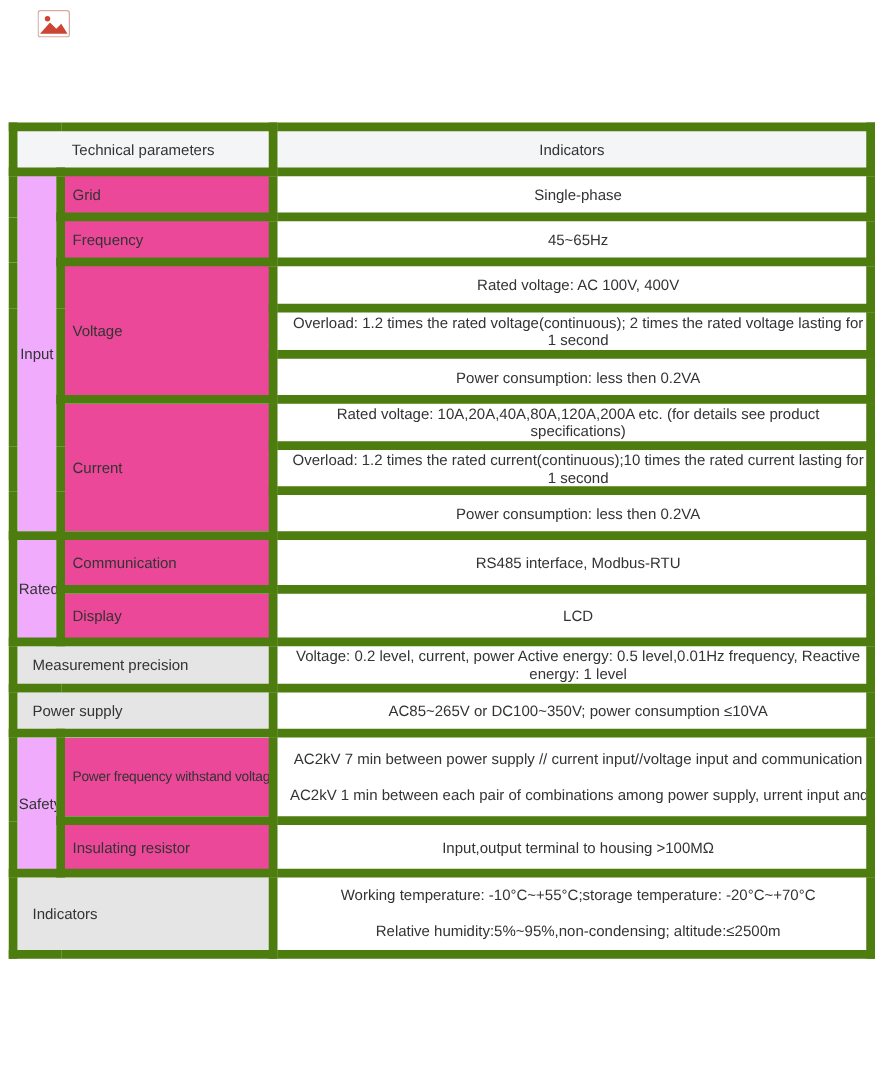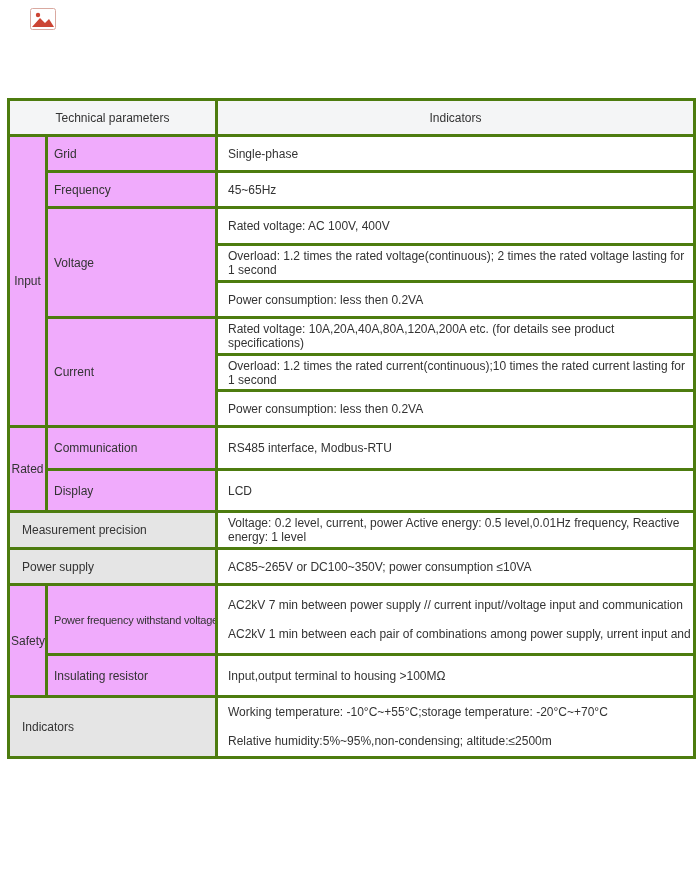"Technical parameters" .spec th, .spec td { border: 3px solid #4d7c0f -> 7px solid #4d7c0f }
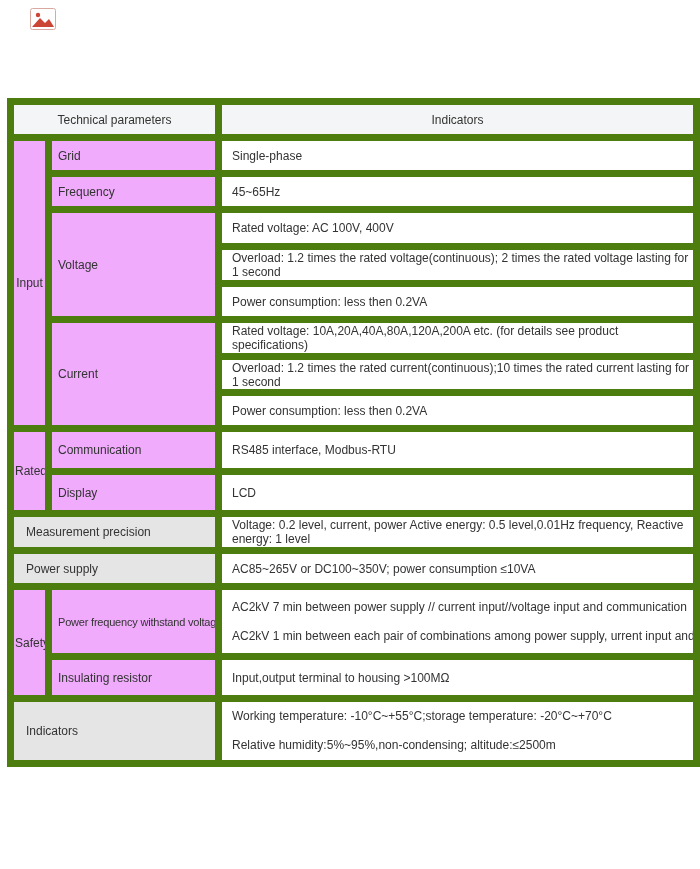"Grid" td.param { background: #f0abfc -> #ec4899 }
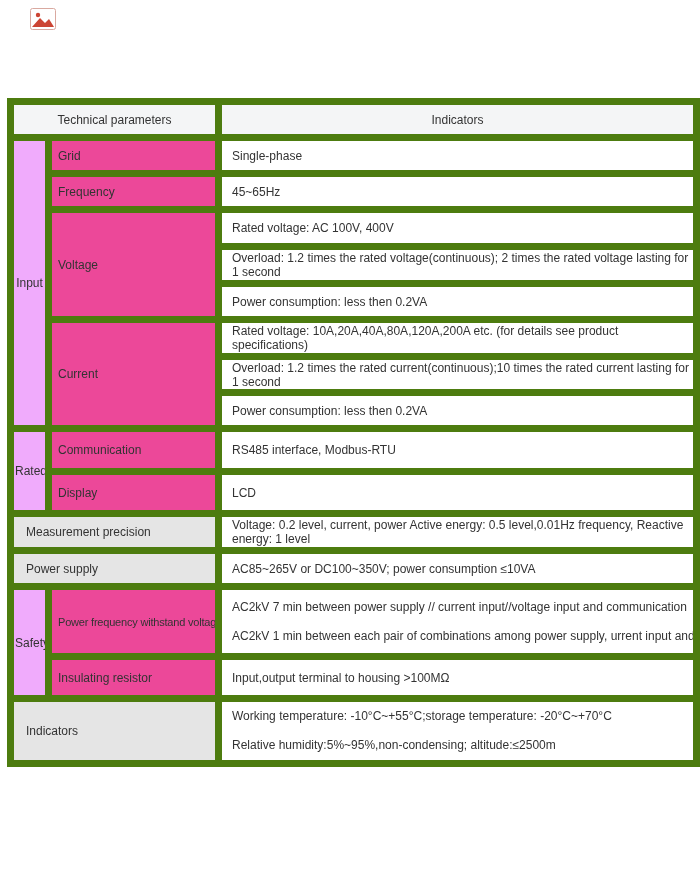"Single-phase" td.val { text-align: left -> center }
